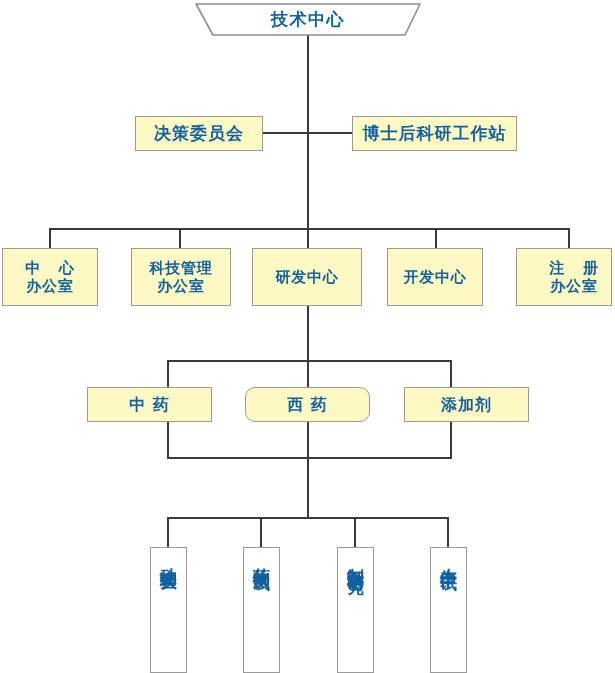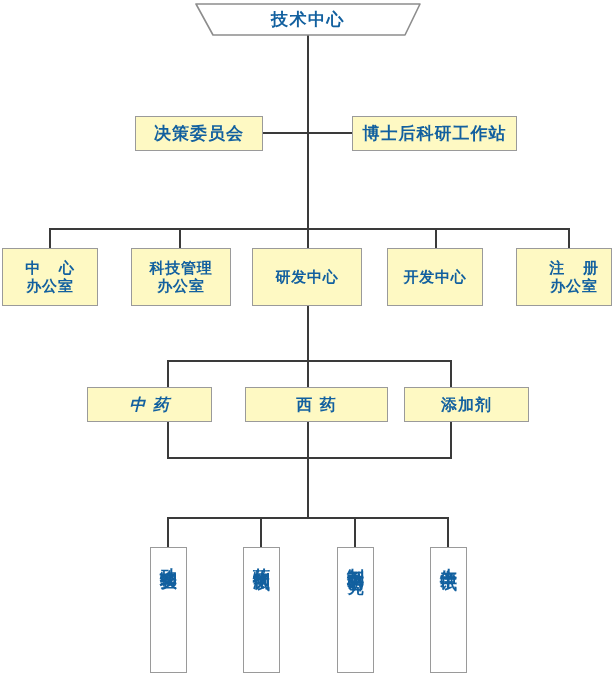"中 药" div.node { font-style: italic -> none }
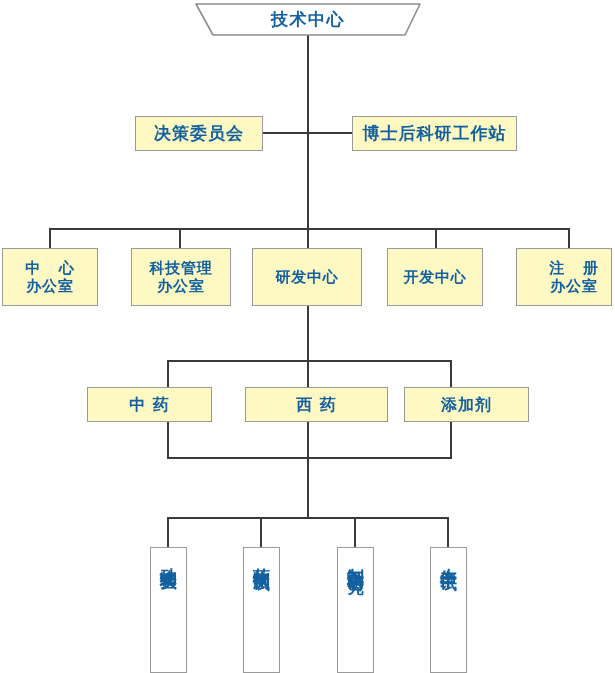"西 药" div.node { border-radius: none -> 10px; width: 143px -> 125px }
